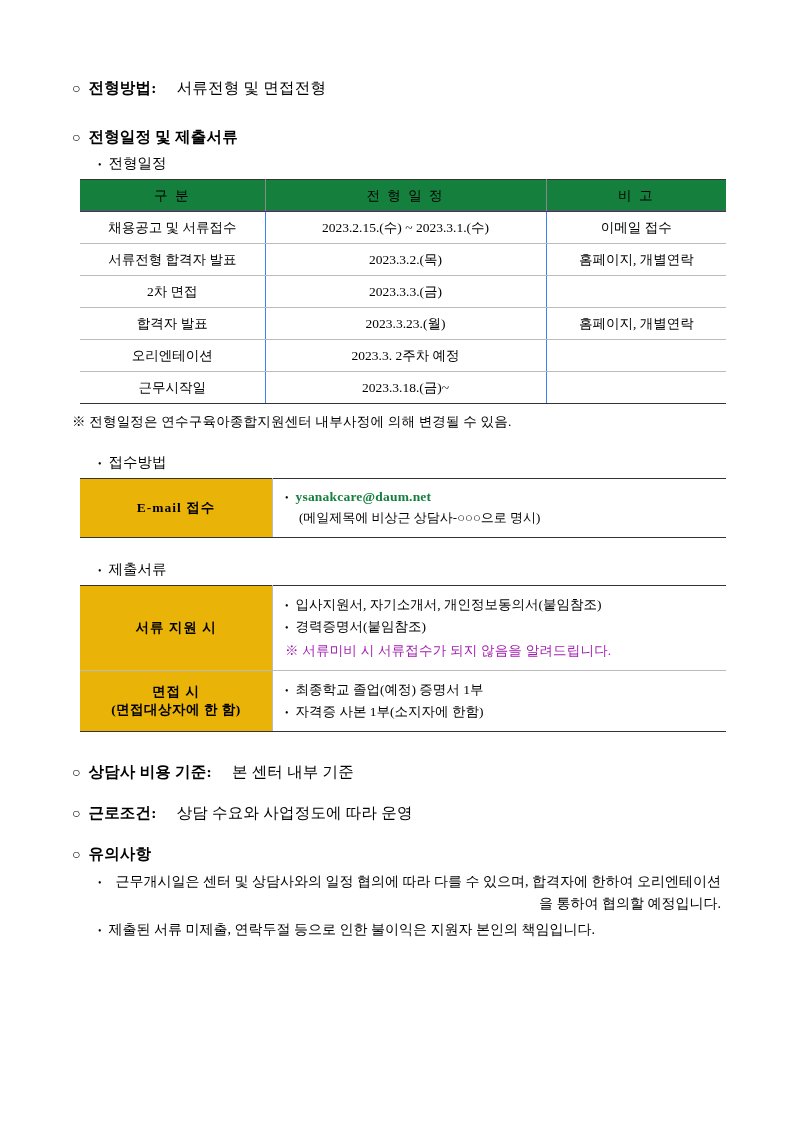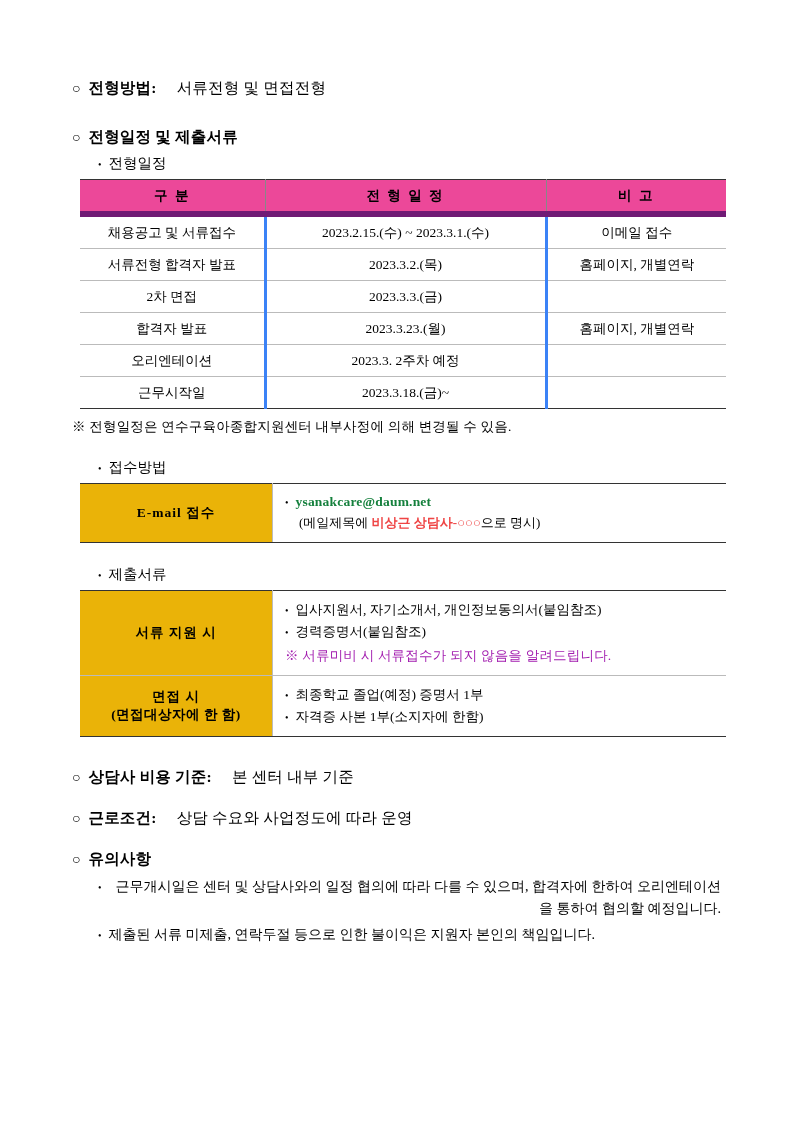"구 분" table.sched thead th { background: #ec4899 -> #15803d; border-bottom: 6px solid #701a75 -> 1px solid #701a75; font-weight: bold -> normal }
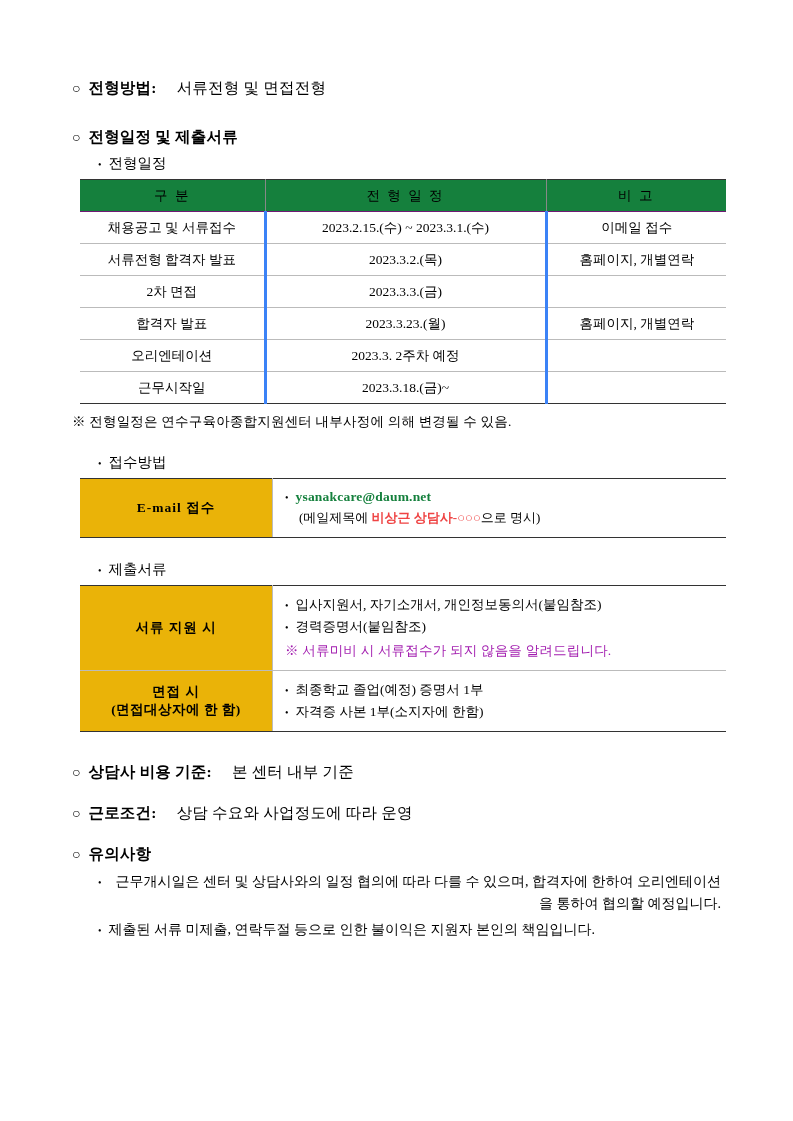"채용공고 및 서류접수" table.sched tbody td.col-sep { border-right: 3px solid #3b82f6 -> 1px solid #3b82f6 }
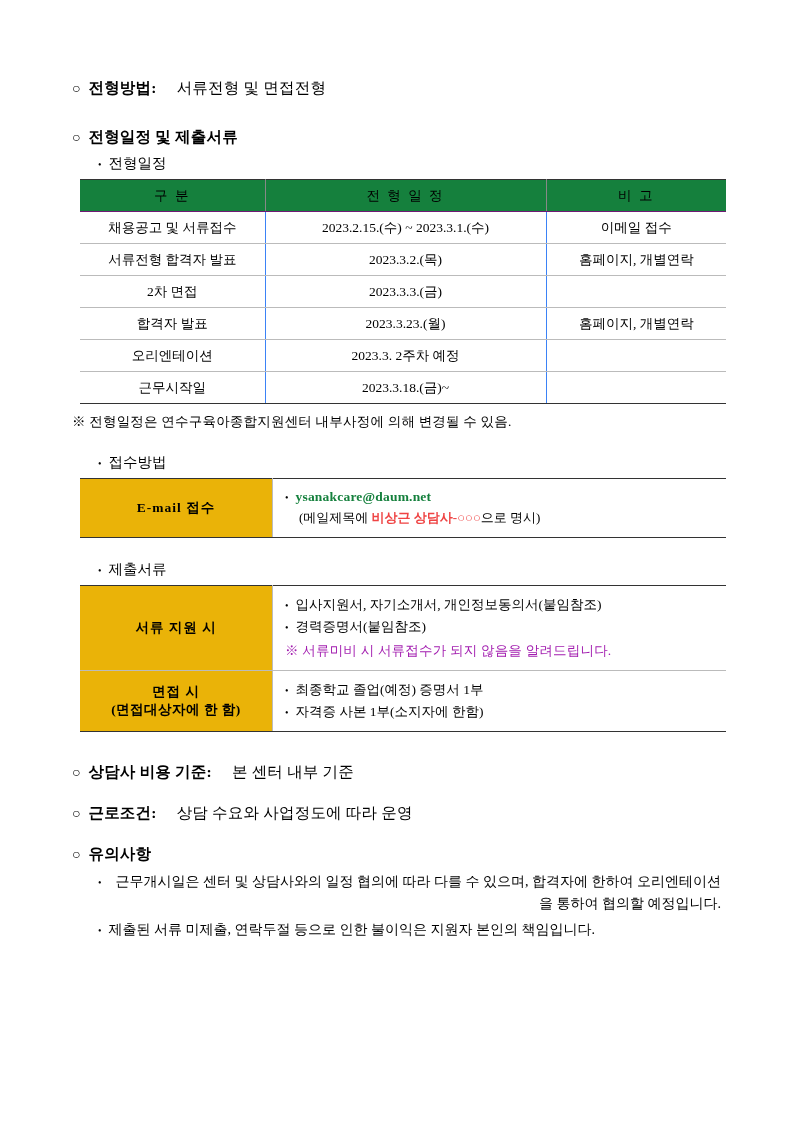"비상근 상담사-○○○" .red-strong { color: #ef4444 -> #000000; font-weight: bold -> normal }
